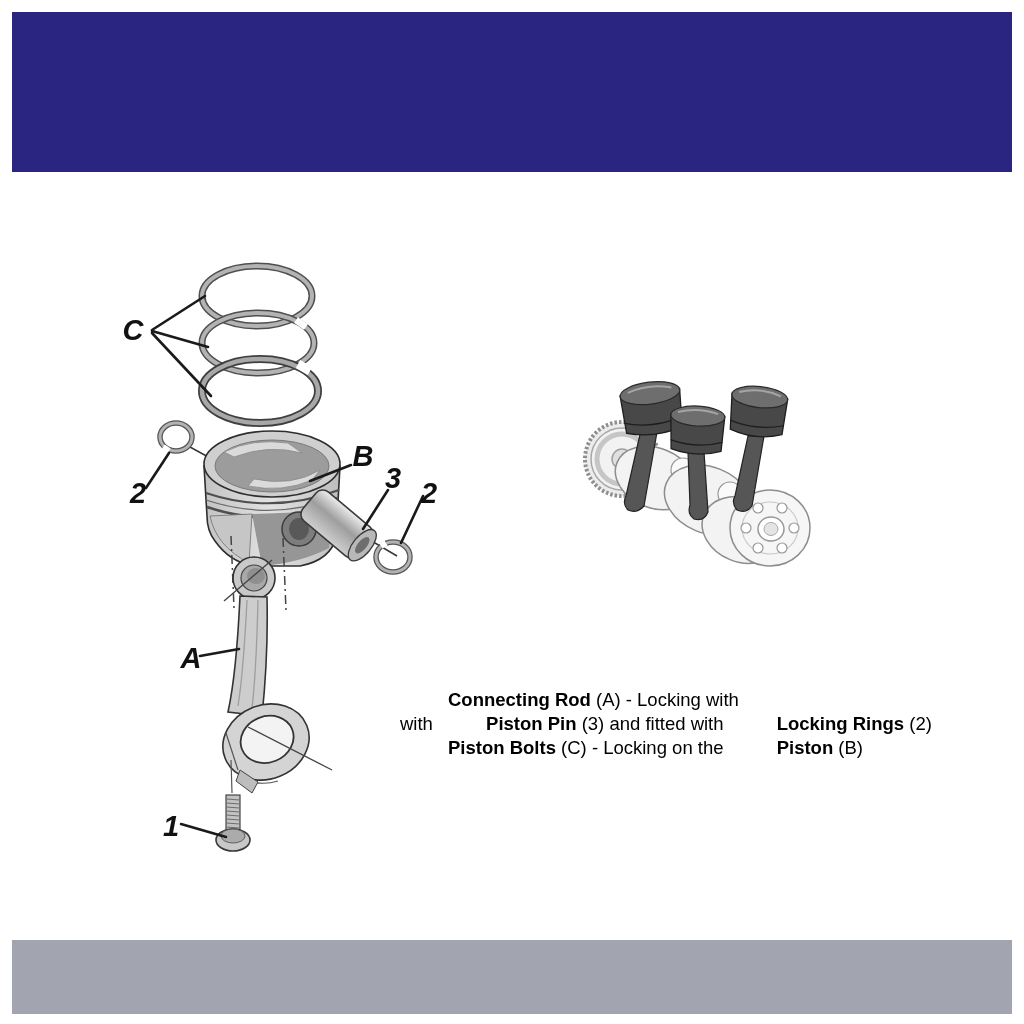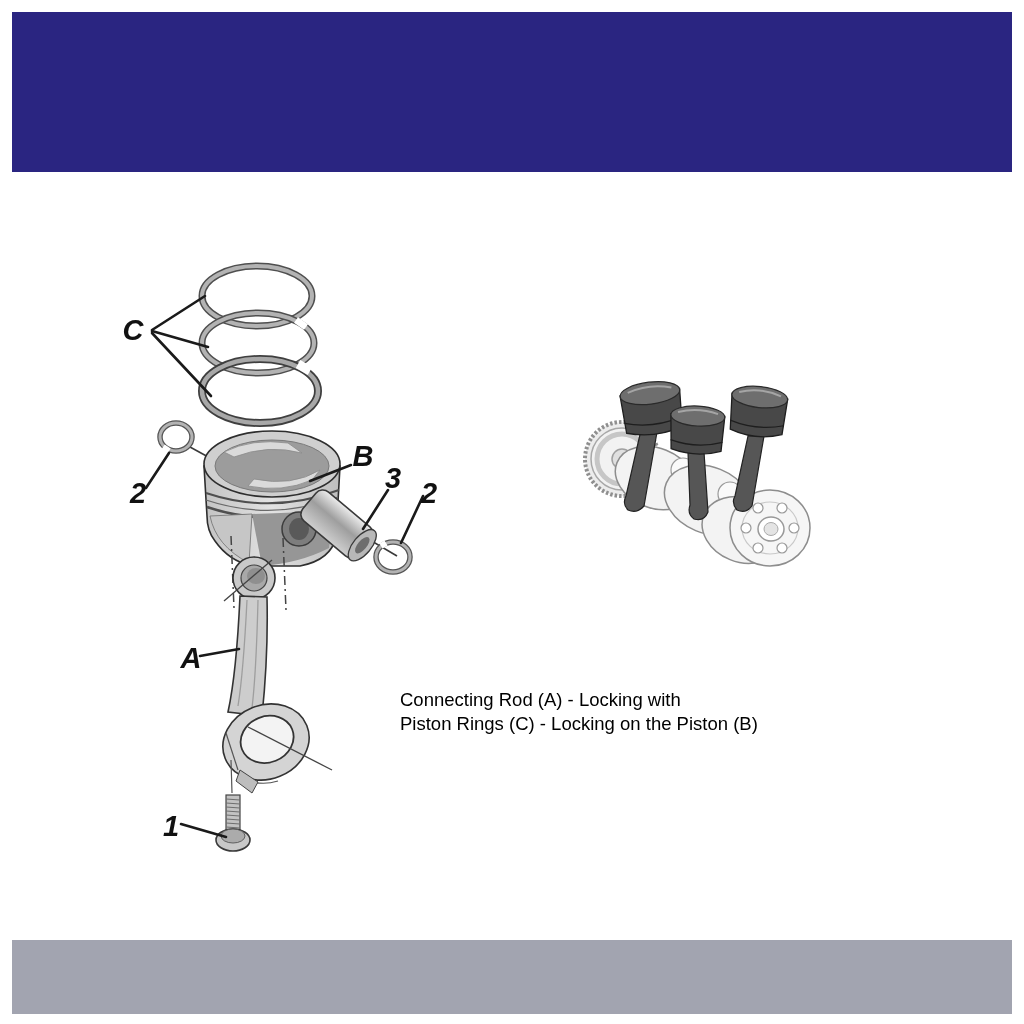"Connecting Rod" .caption-line .b { font-weight: normal -> bold; margin-left: none -> 48px }
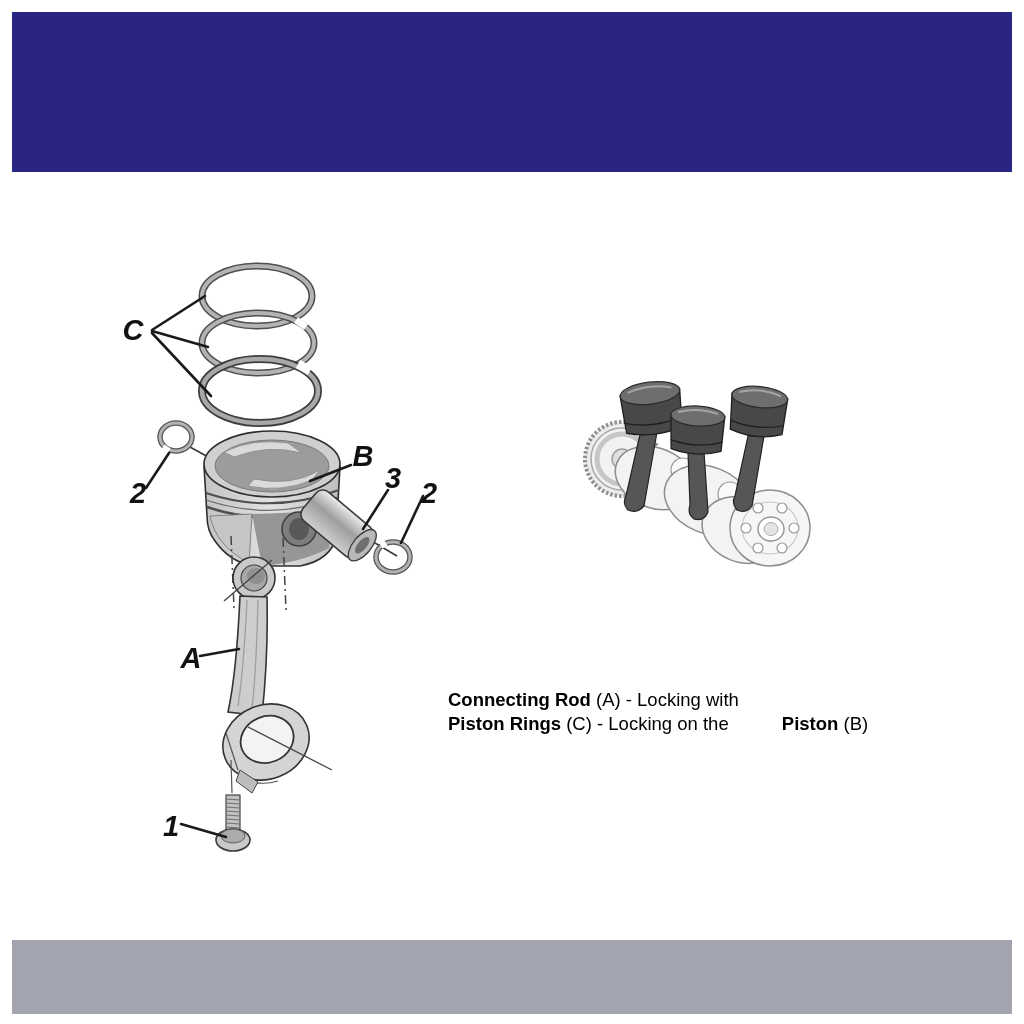"with Piston Pin (3) and" div.caption-line { html: none -> <div><span>with </span><span>Piston Pin</span><span> (3) and fitted with </span><span>Locking Rings</span><span> (2)</span></div> }
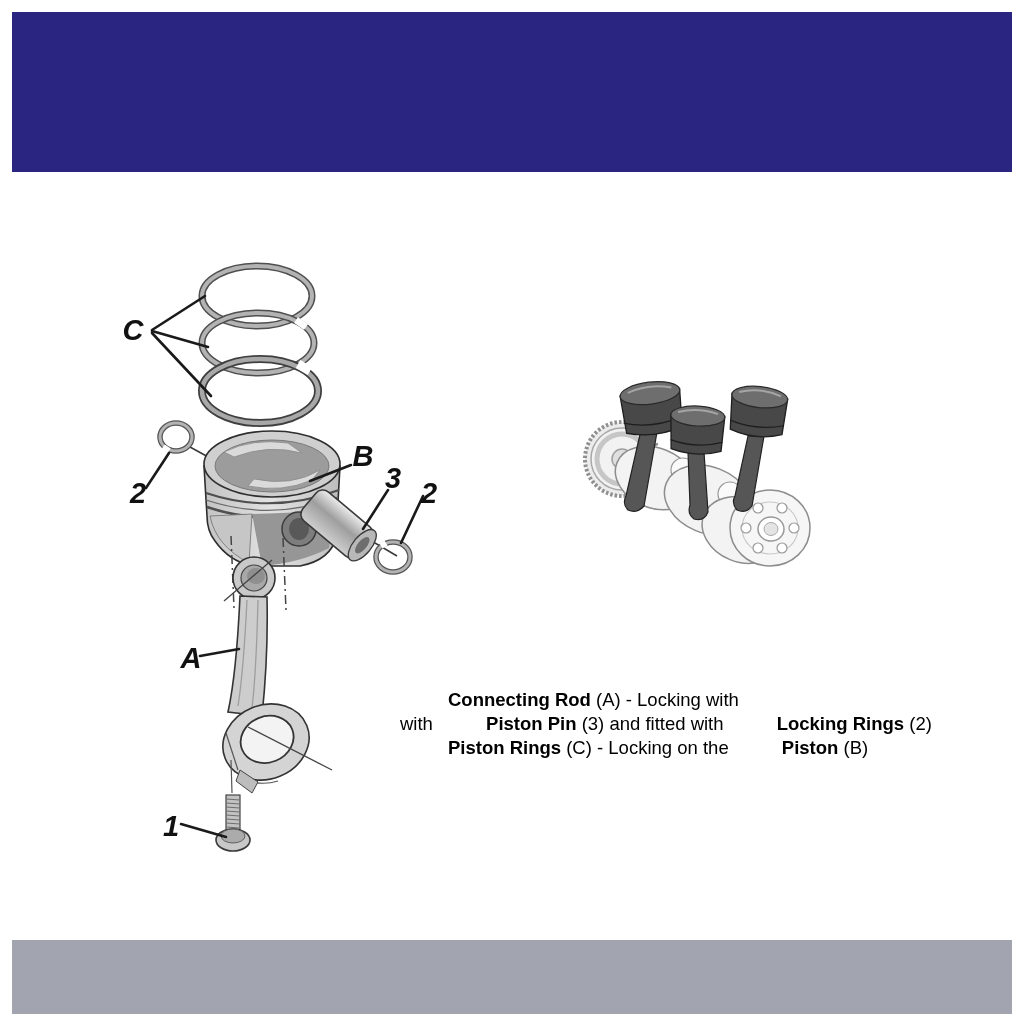"Piston Rings" span.b { text: Rings -> Bolts }
